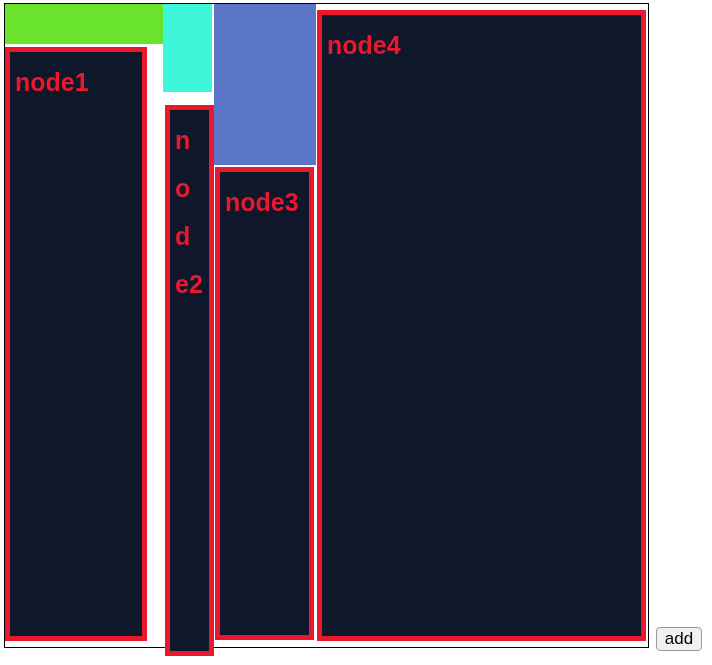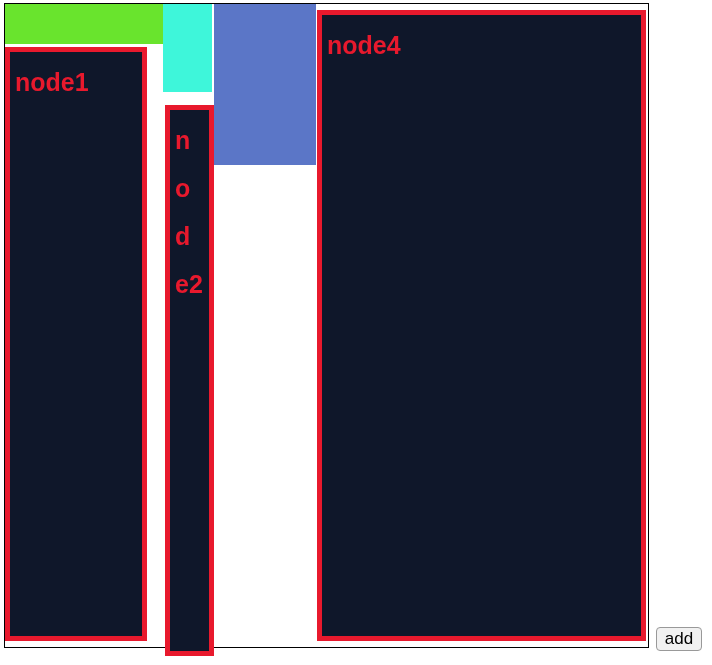"node3" div.node { html: none -> <div> <span>node3</span> </div> }
